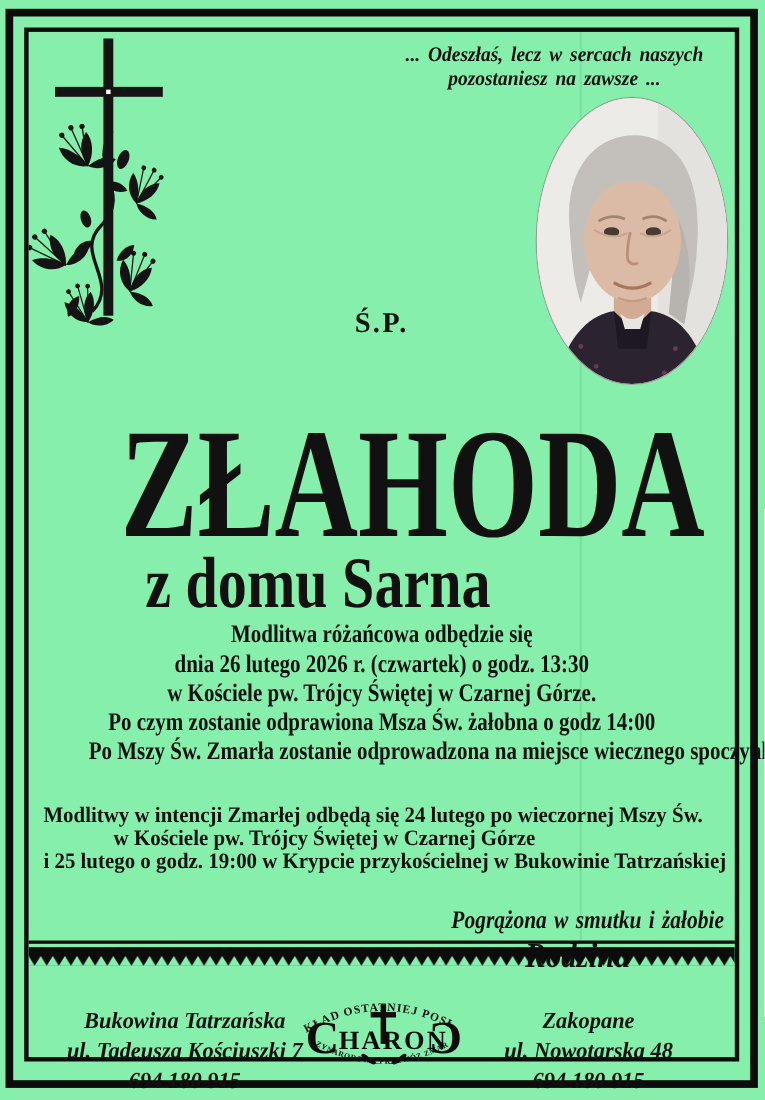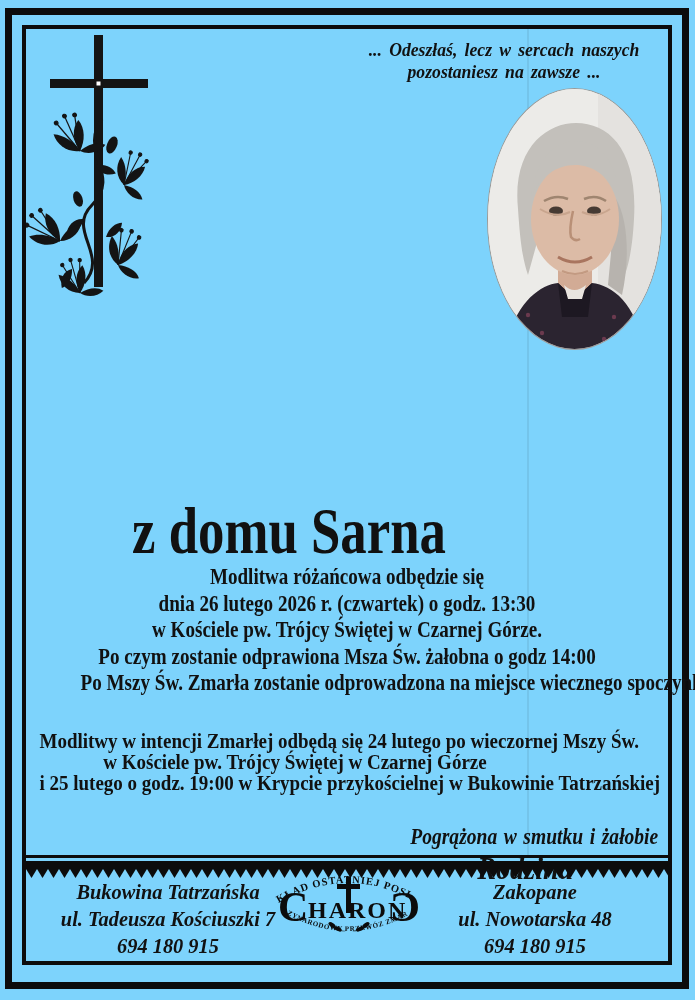"... Odeszłaś, lecz w sercach" .sheet { background: #7dd3fc -> #86efac }
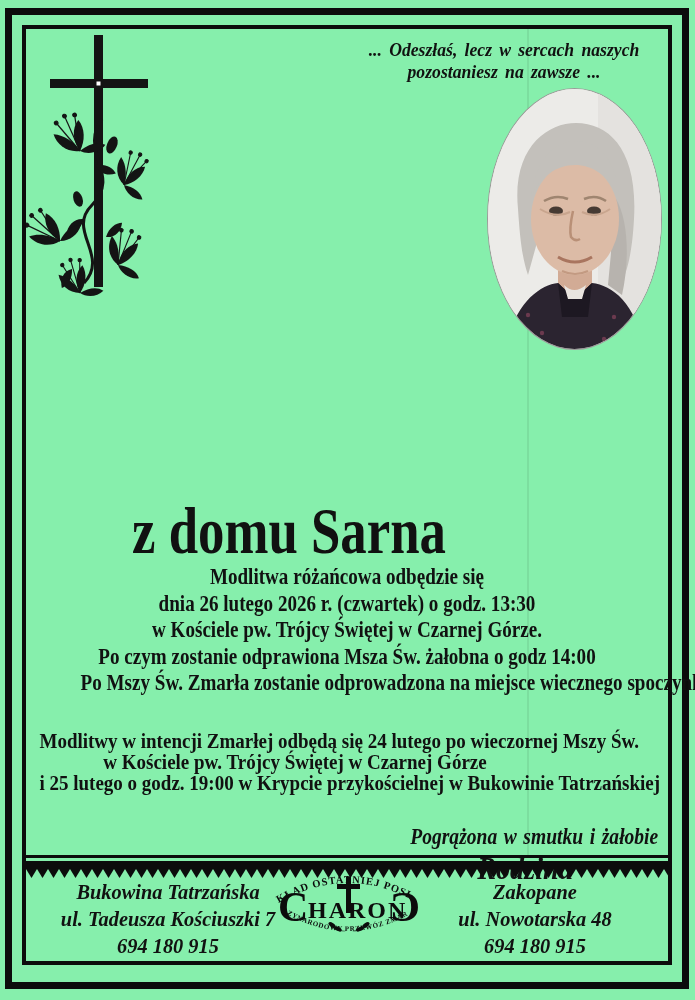"Ś.P." div.abs { html: none -> <div> <span>Ś.P.</span> </div> }
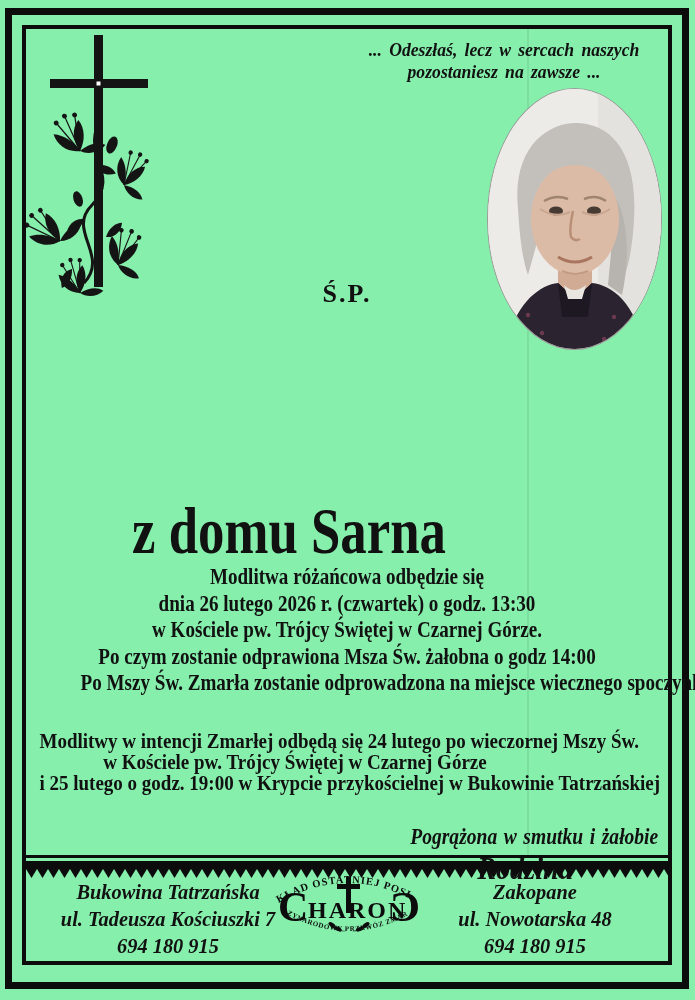"ZŁAHODA" div.abs { html: none -> <div> <span>ZŁAHODA</span> </div> }
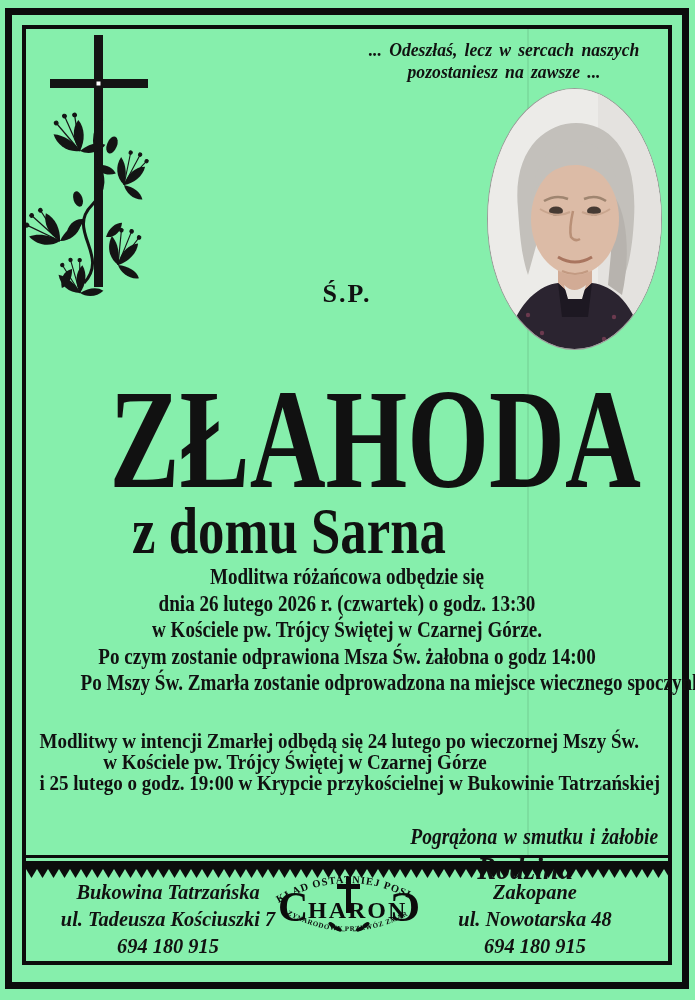"Bukowina Tatrzańska" .footer { top: 836px -> 872px }
